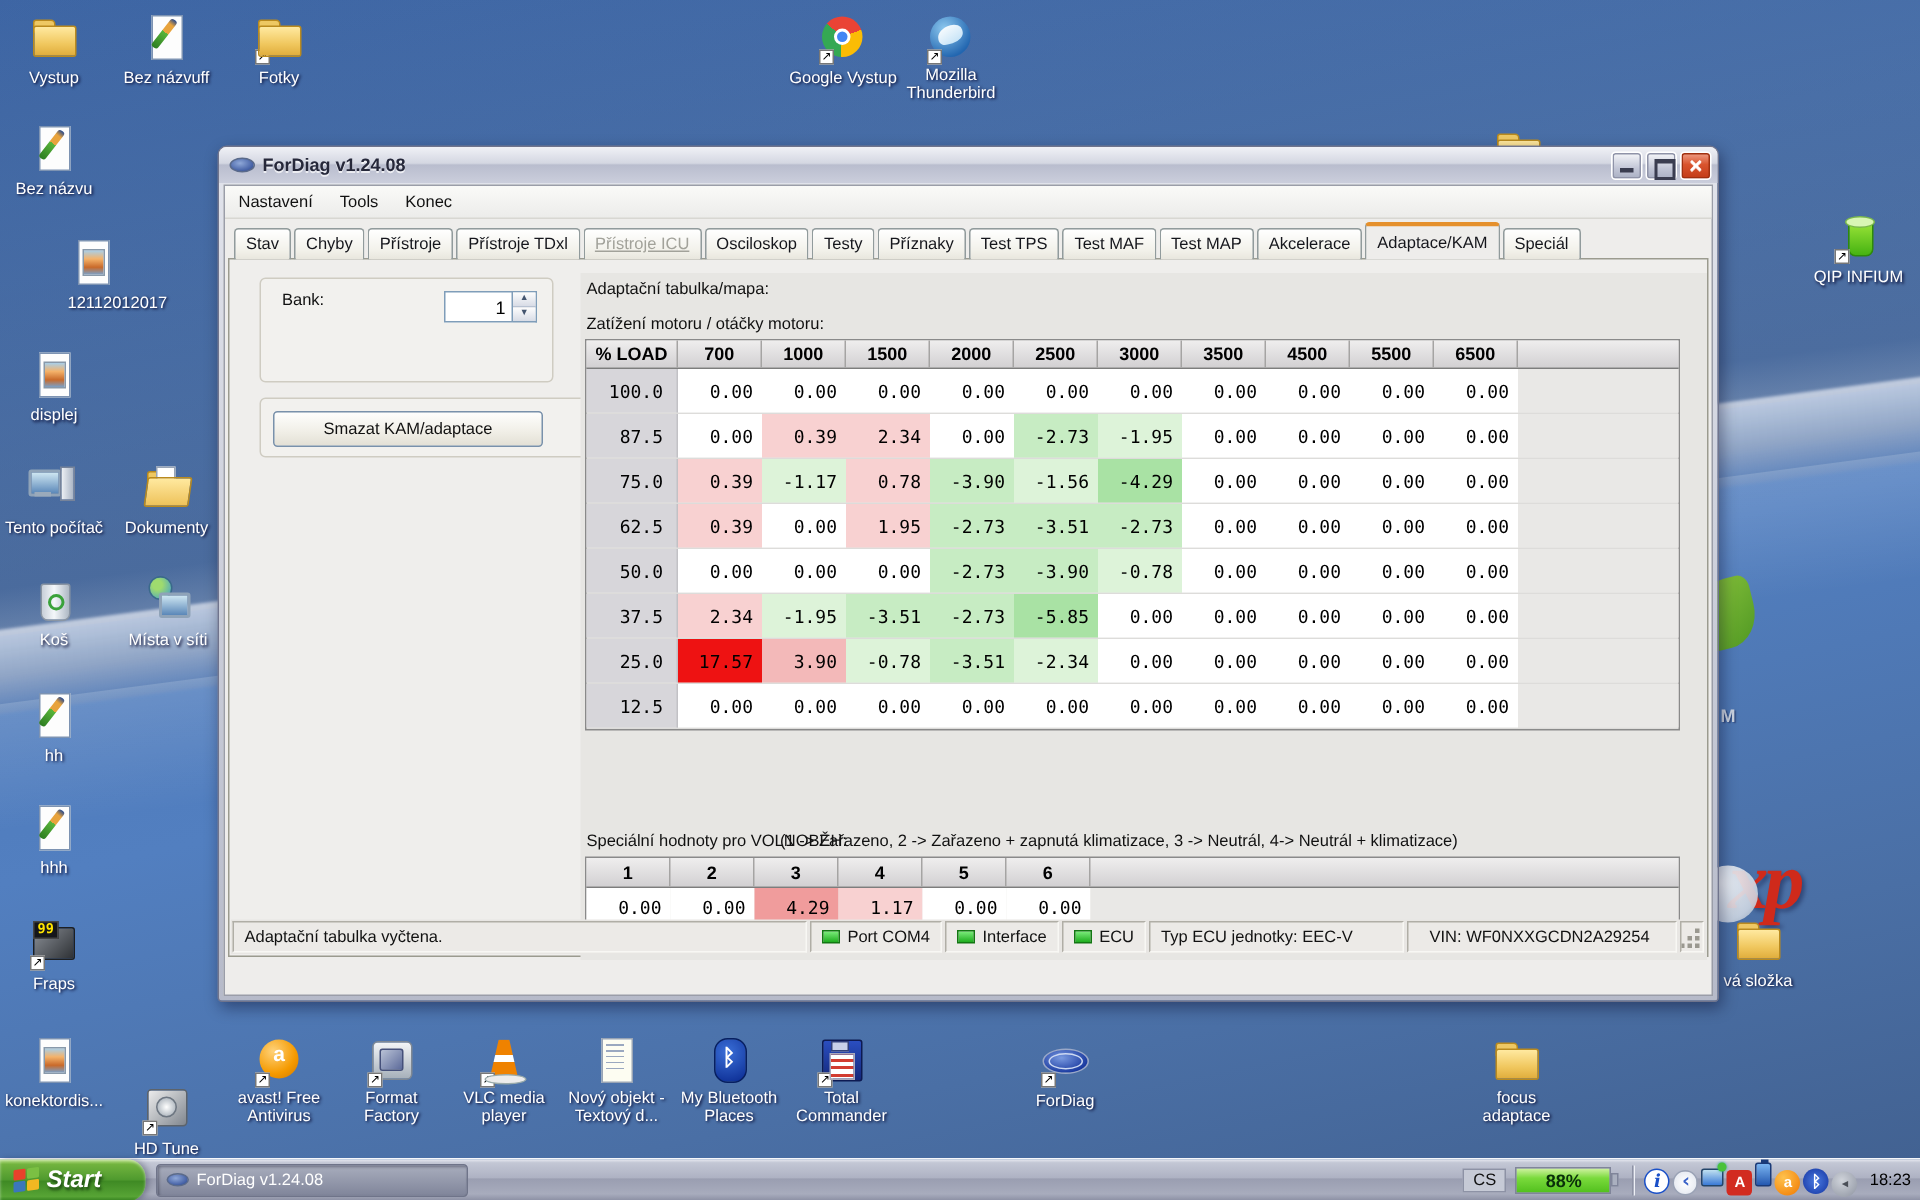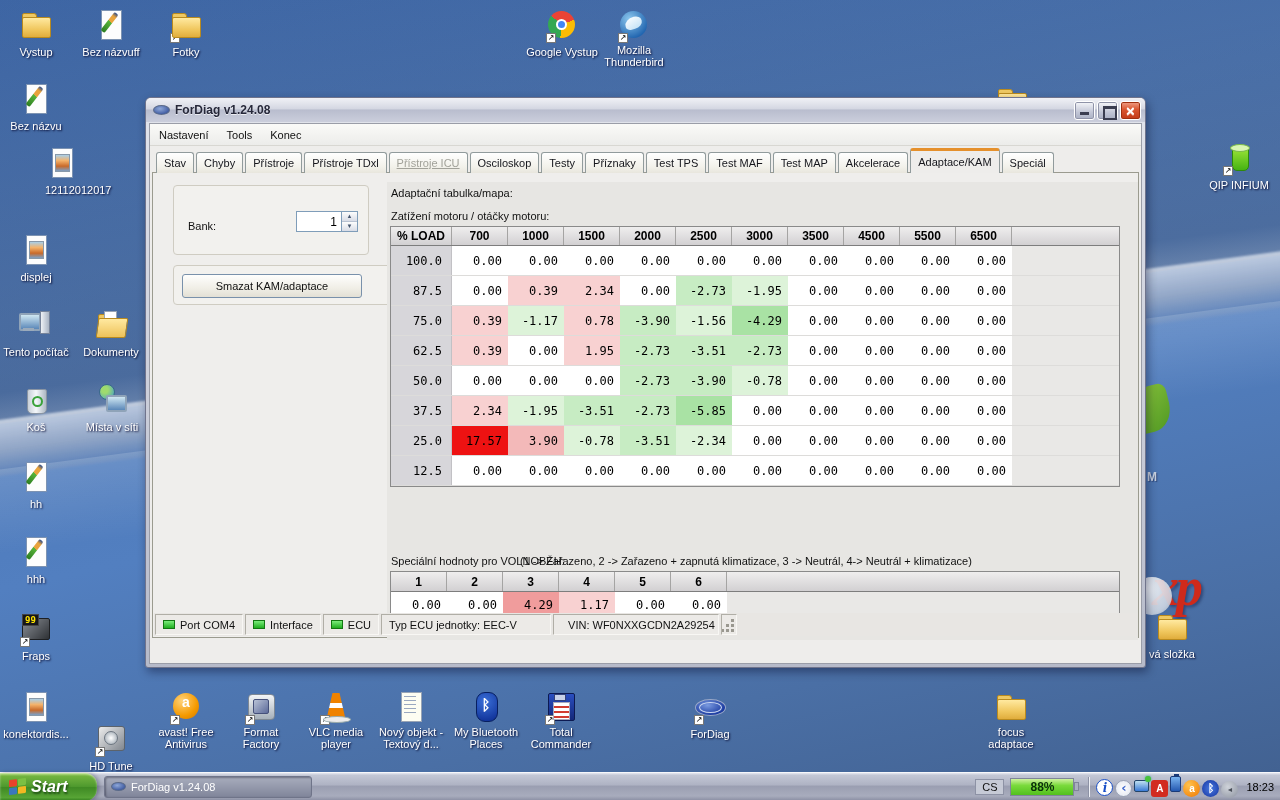"12112012017" div.dicon { top: 146px -> 158px }
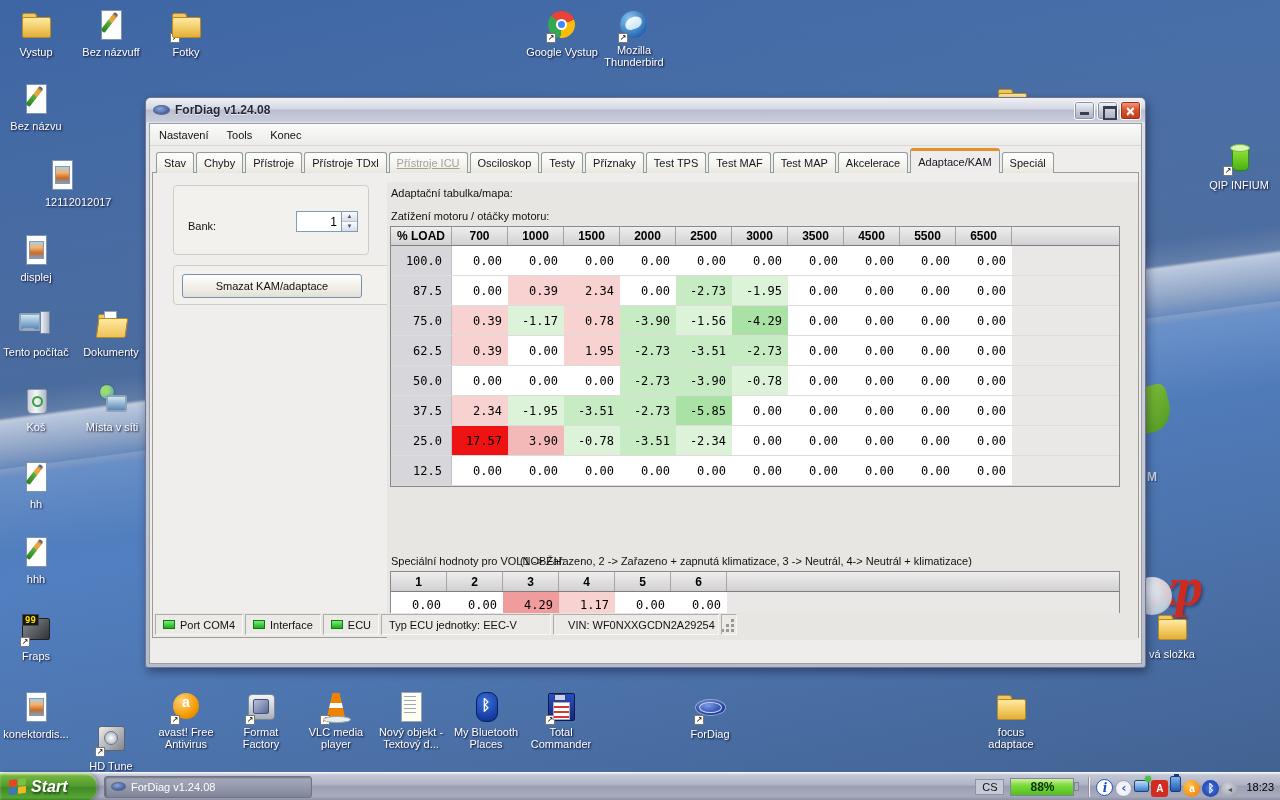"Bank:" .bank-row { align-items: flex-end -> flex-start; top: 24px -> 8px }
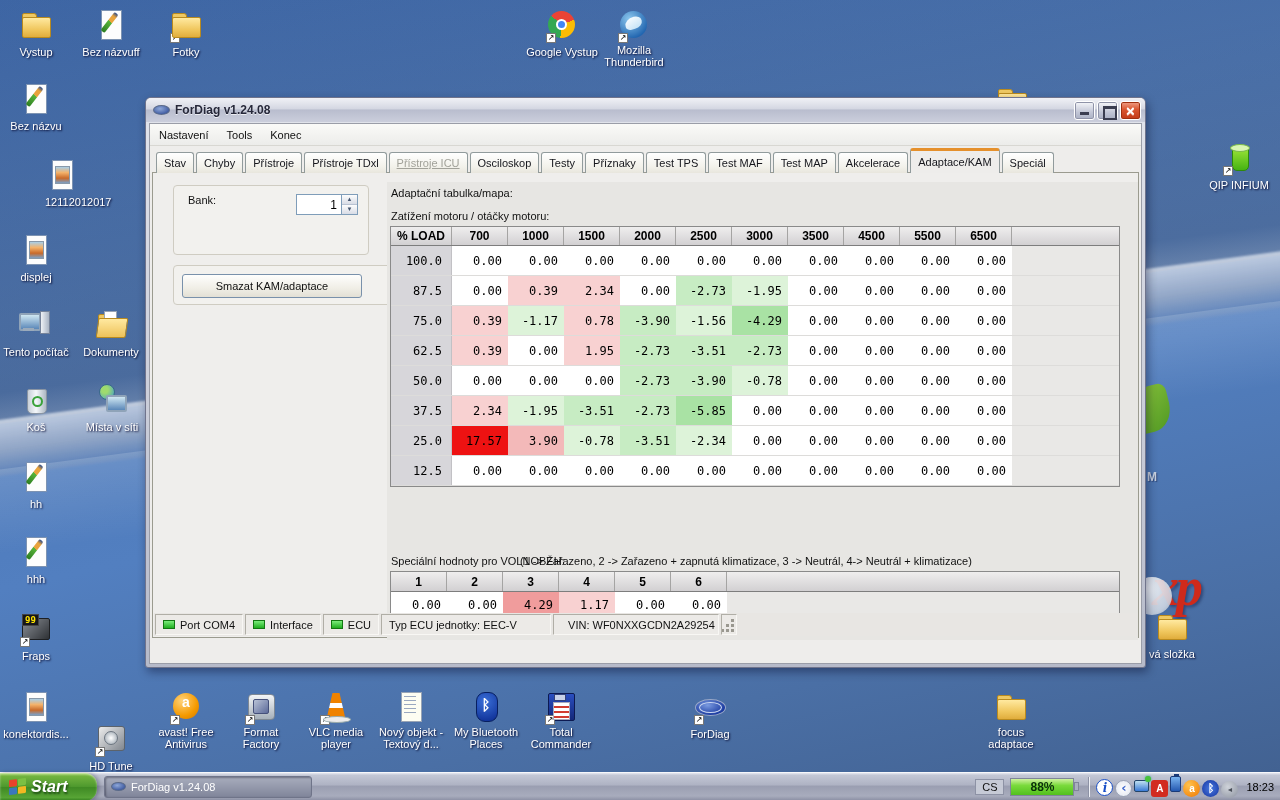"Adaptační tabulka vyčtena." div.spanel { html: none -> <div>Adaptační tabulka vyčtena.</div> }
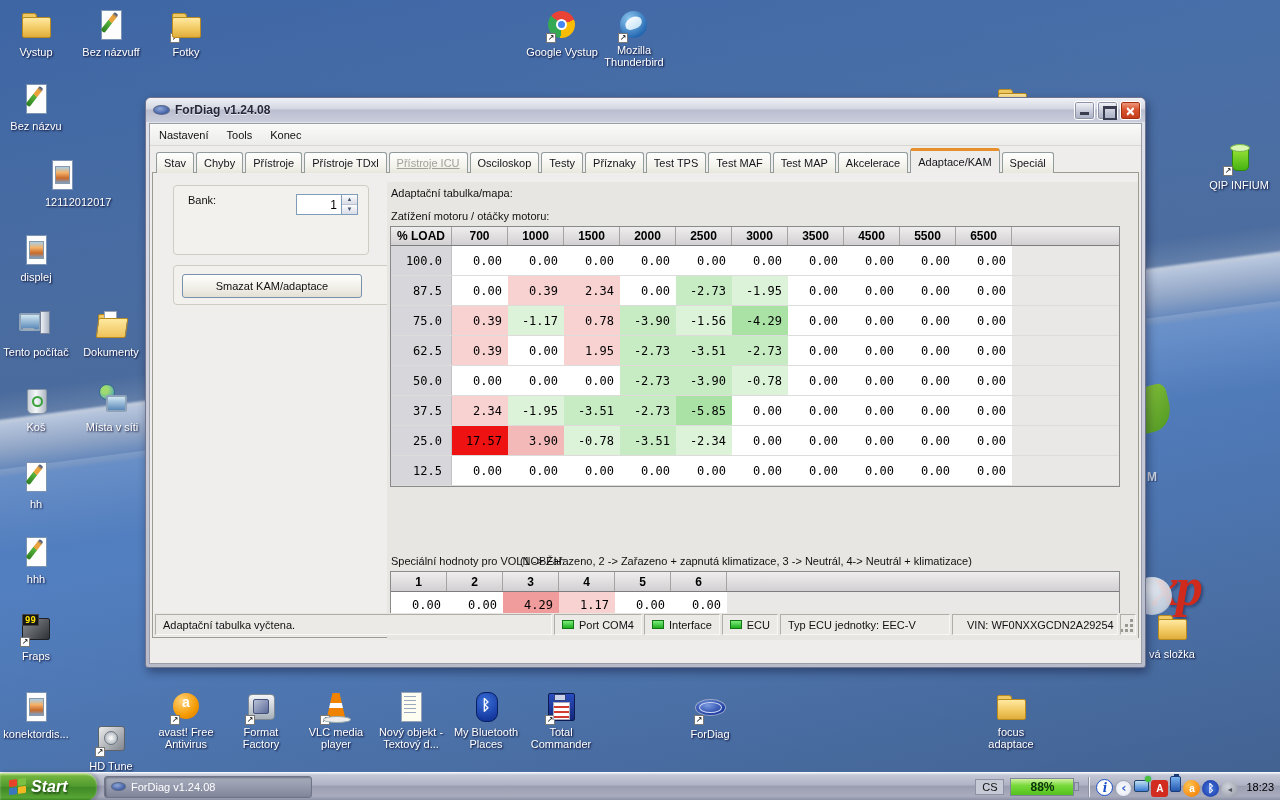"VIN: WF0NXXGCDN2A29254" div.spanel { width: 166px -> 180px }
